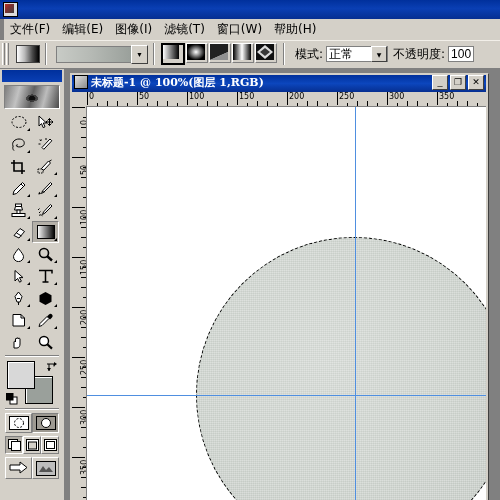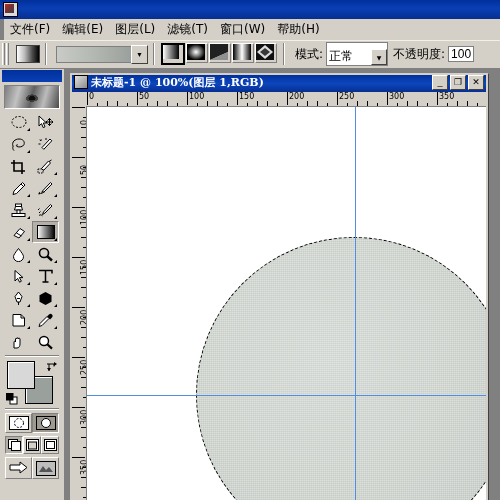"图像(I)" div.menu-item { html: none -> <div>图像(I)</div> }
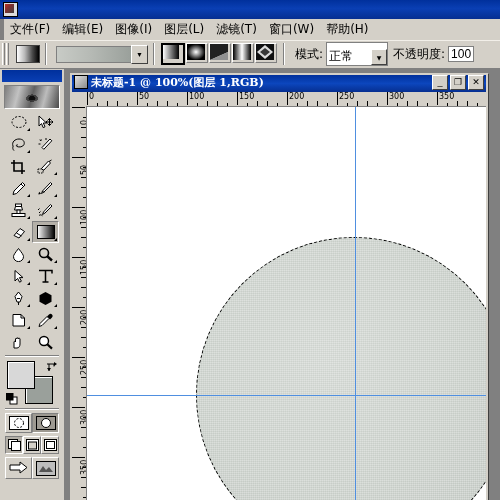"图层(L)" div.menu-item { html: <div>图层(L)</div> -> none }
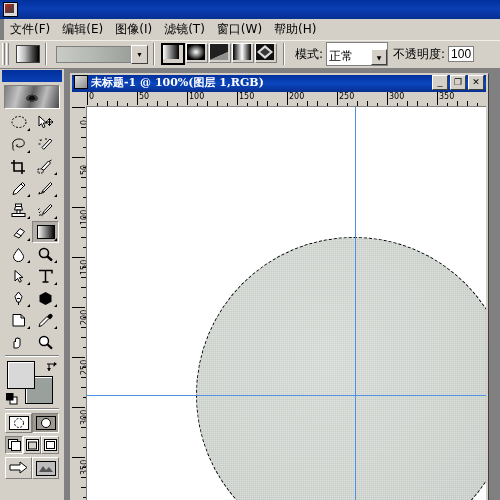"正常" .opt-select { align-items: flex-end -> center; height: 24px -> 16px }
